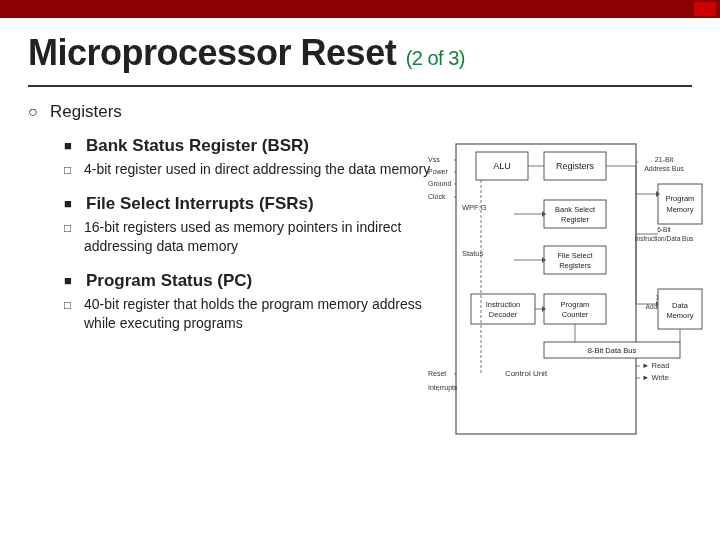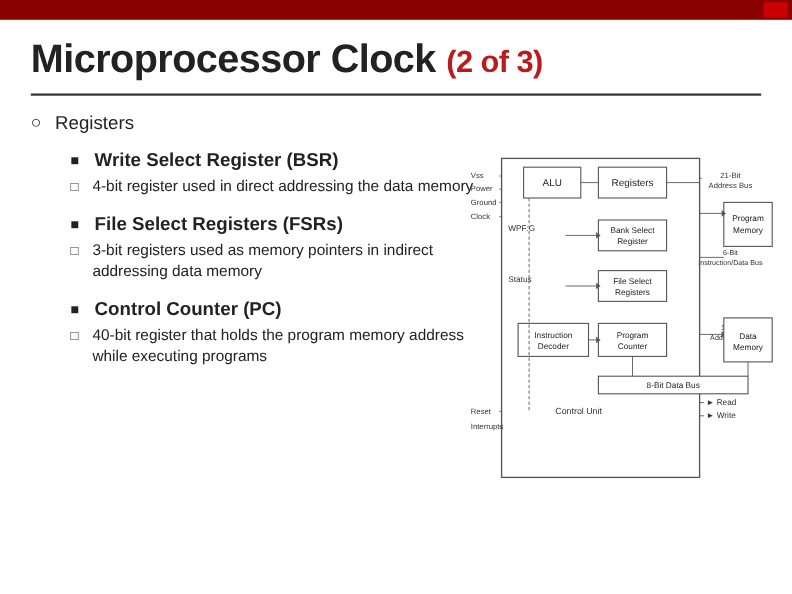"Microprocessor Clock" span { text: Clock -> Reset }
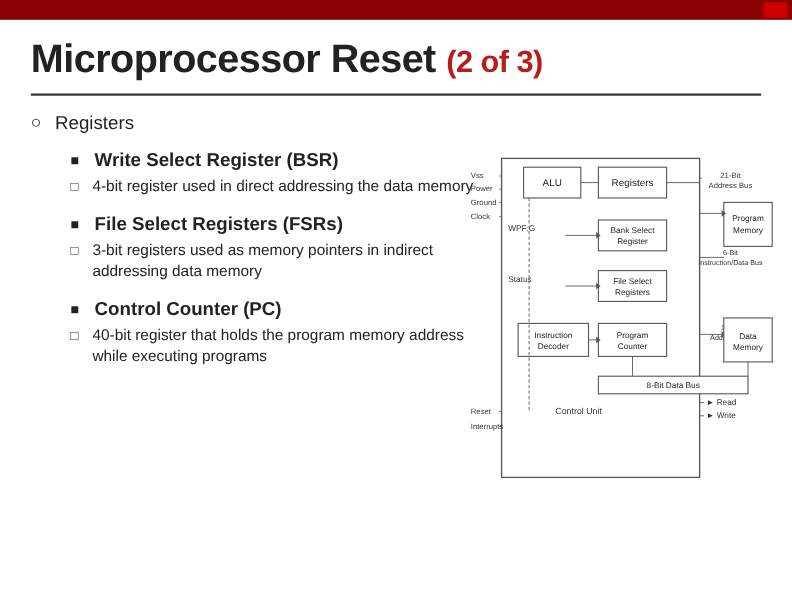"(2 of 3)" .page-title .subtitle { color: #b91c1c -> #15803d; font-size: 28px -> 20px; font-weight: bold -> normal }
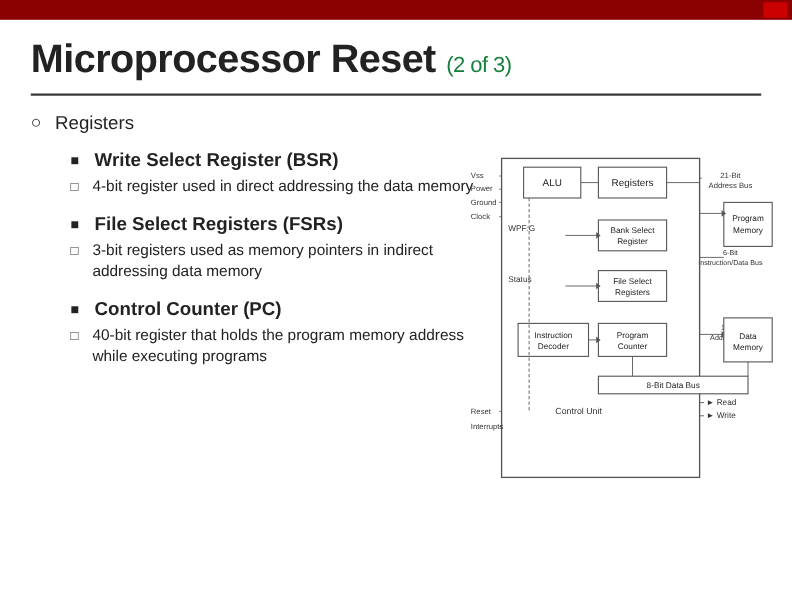"Write Select Register (BSR)" span.bullet-text { text: Write Select -> Bank Status }
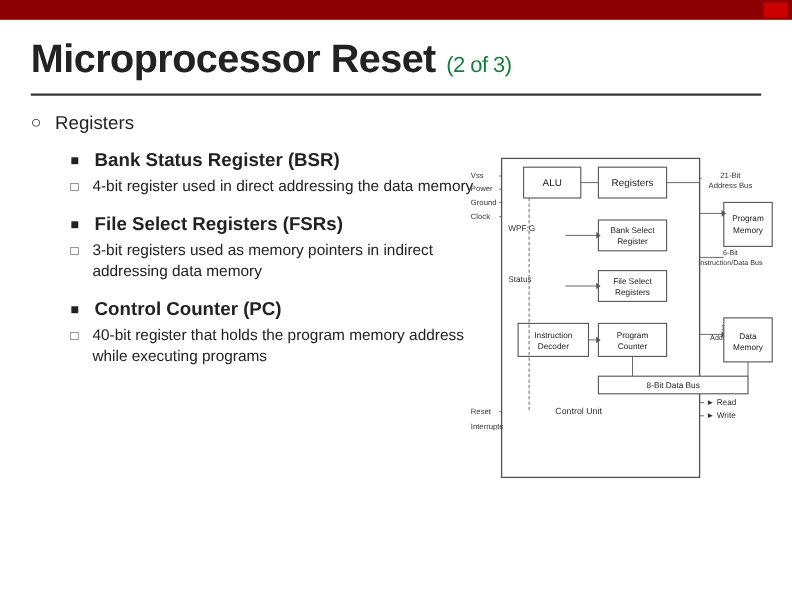"File Select Registers (FSRs)" span.bullet-text { text: Registers -> Interrupts }
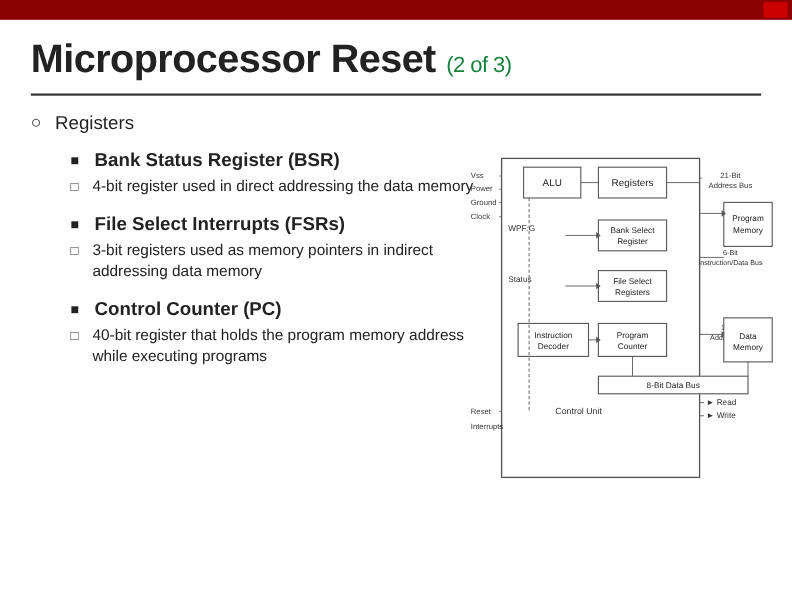"3-bit registers used as memory" span.sub-text { text: 3-bit -> 16-bit }
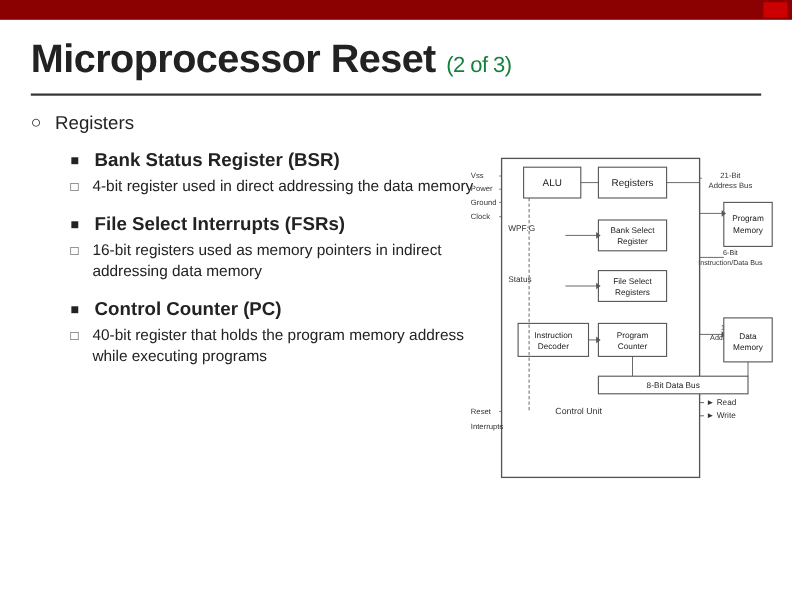"Control Counter (PC)" span.bullet-text { text: Control Counter -> Program Status }
